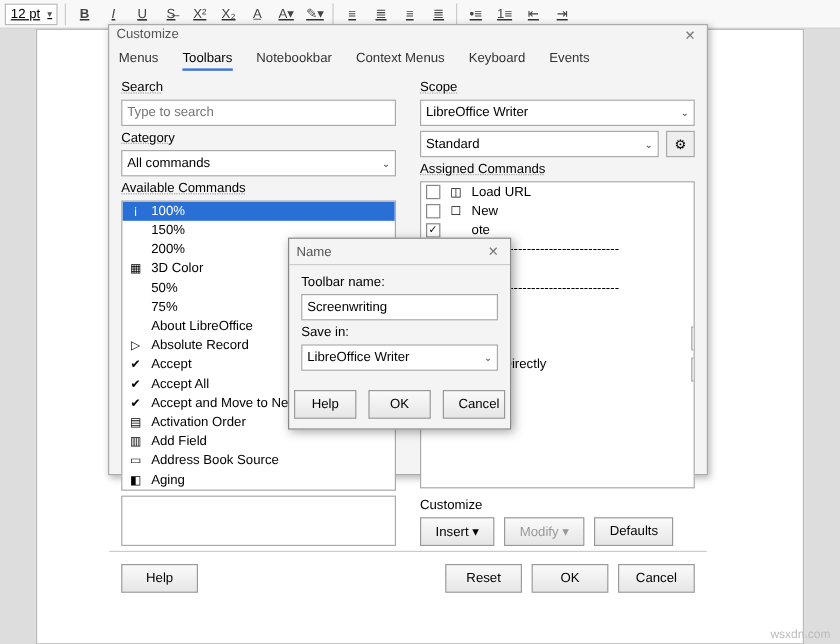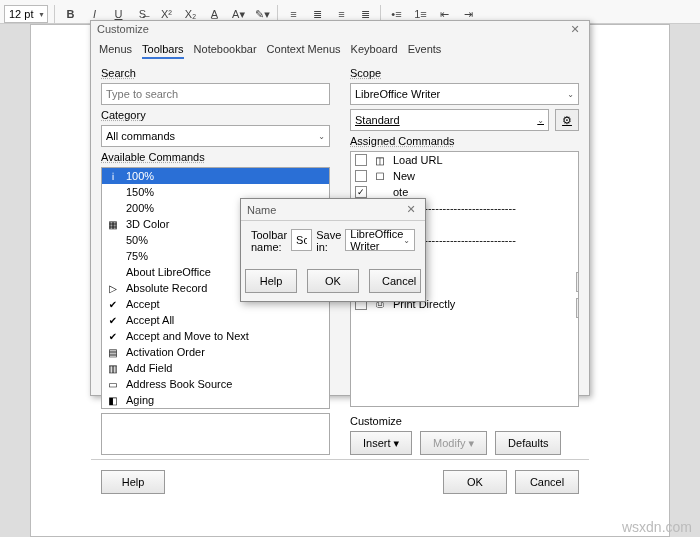"12 pt" .toolbar-bg { align-items: flex-end -> center; text-decoration: none -> underline }
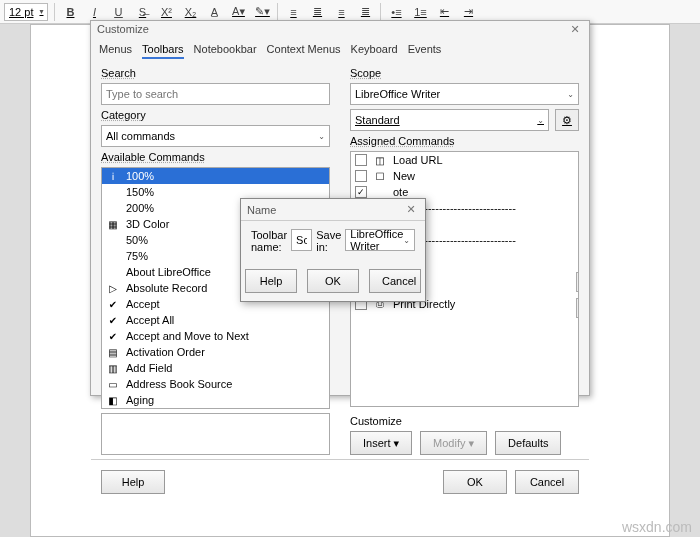"Menus" .tabs { gap: 10px -> 20px }
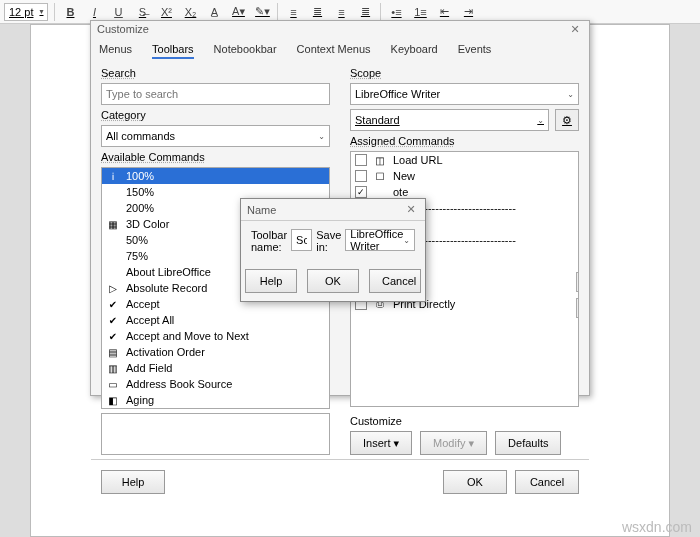"Standard" .row { text-decoration: underline -> none }
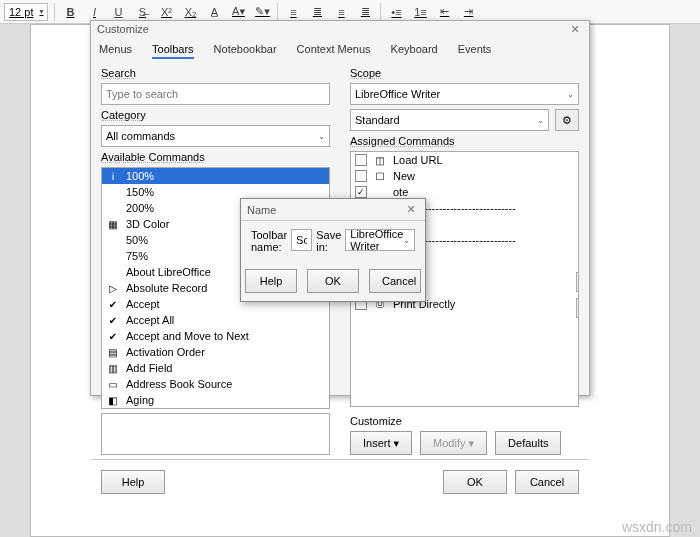"Toolbar name:" .sub-body { flex-direction: row -> column }
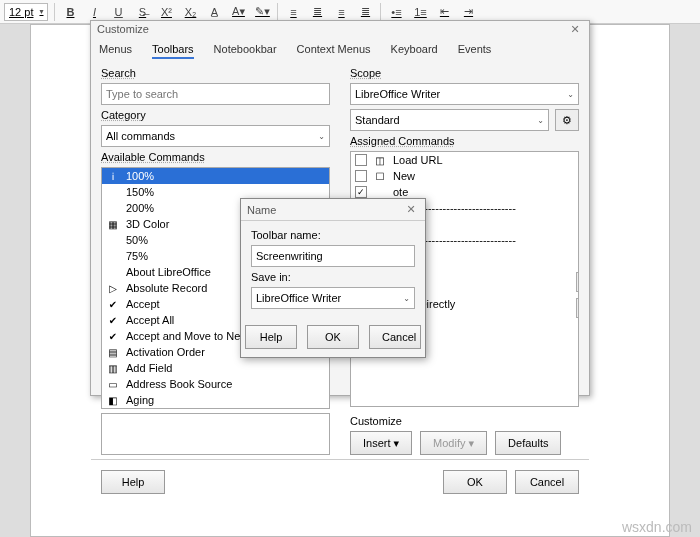"Reset" button.btn { html: none -> <button>Reset</button> }
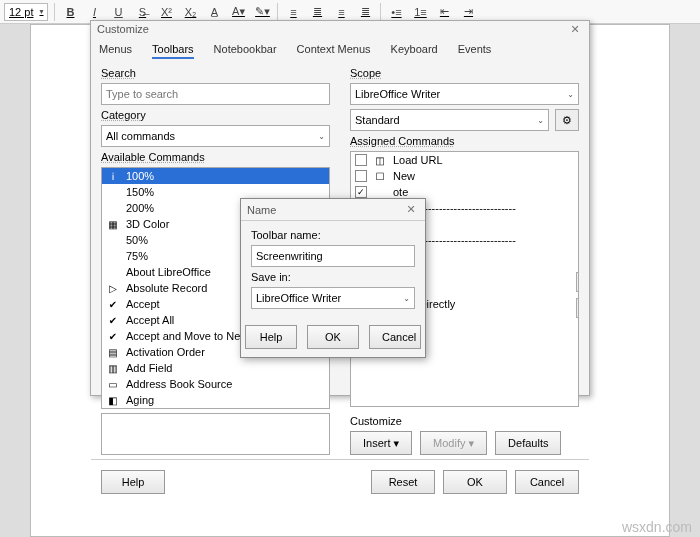"wsxdn.com" .watermark { font-size: 14px -> 10px }
